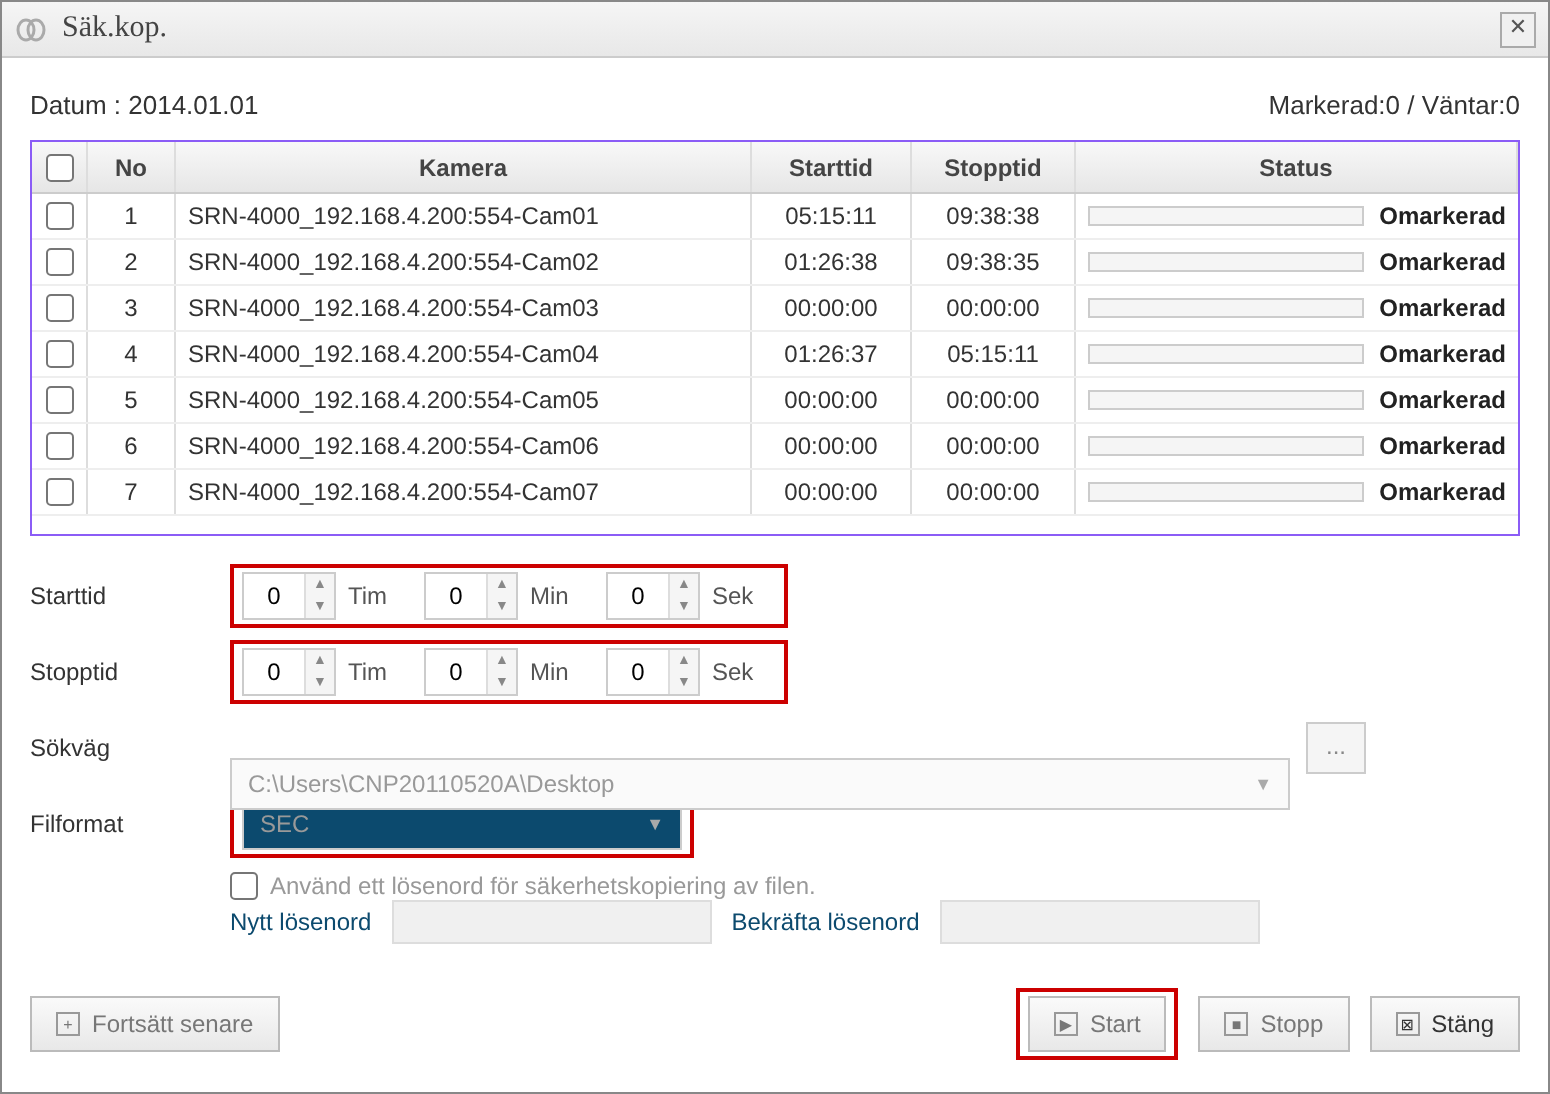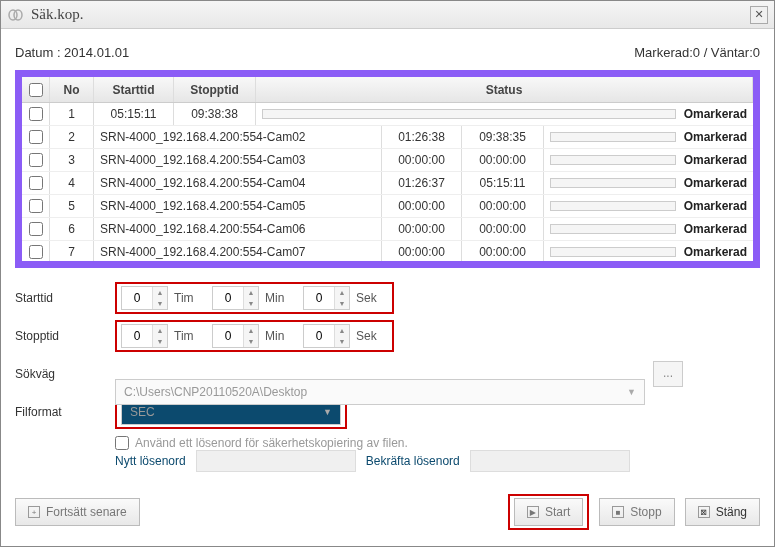"No" .table-wrap { border: 7px solid #8b5cf6 -> 1px solid #8b5cf6 }
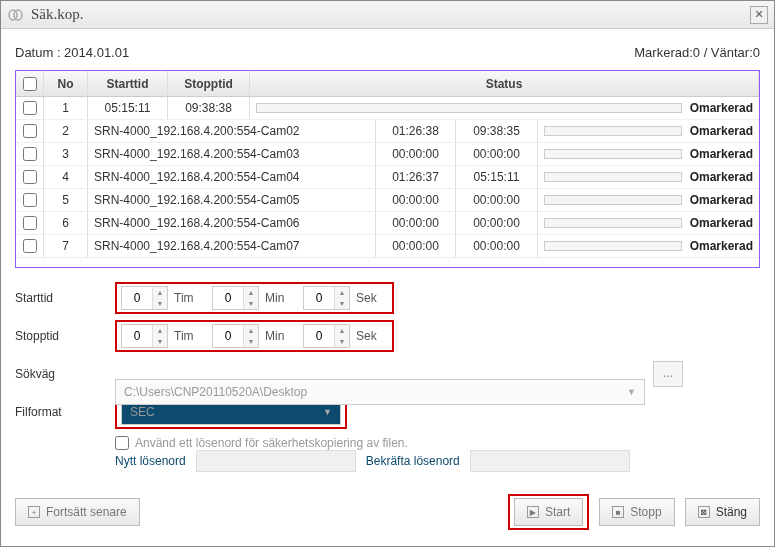"Kamera" div.th { html: none -> <div>Kamera</div> }
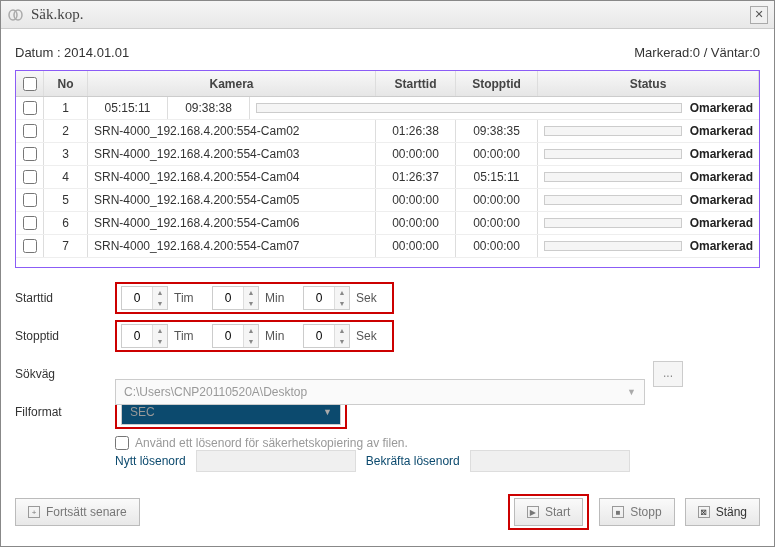"SRN-4000_192.168.4.200:554-Cam01" div.td { html: none -> <div>SRN-4000_192.168.4.200:554-Cam01</div> }
